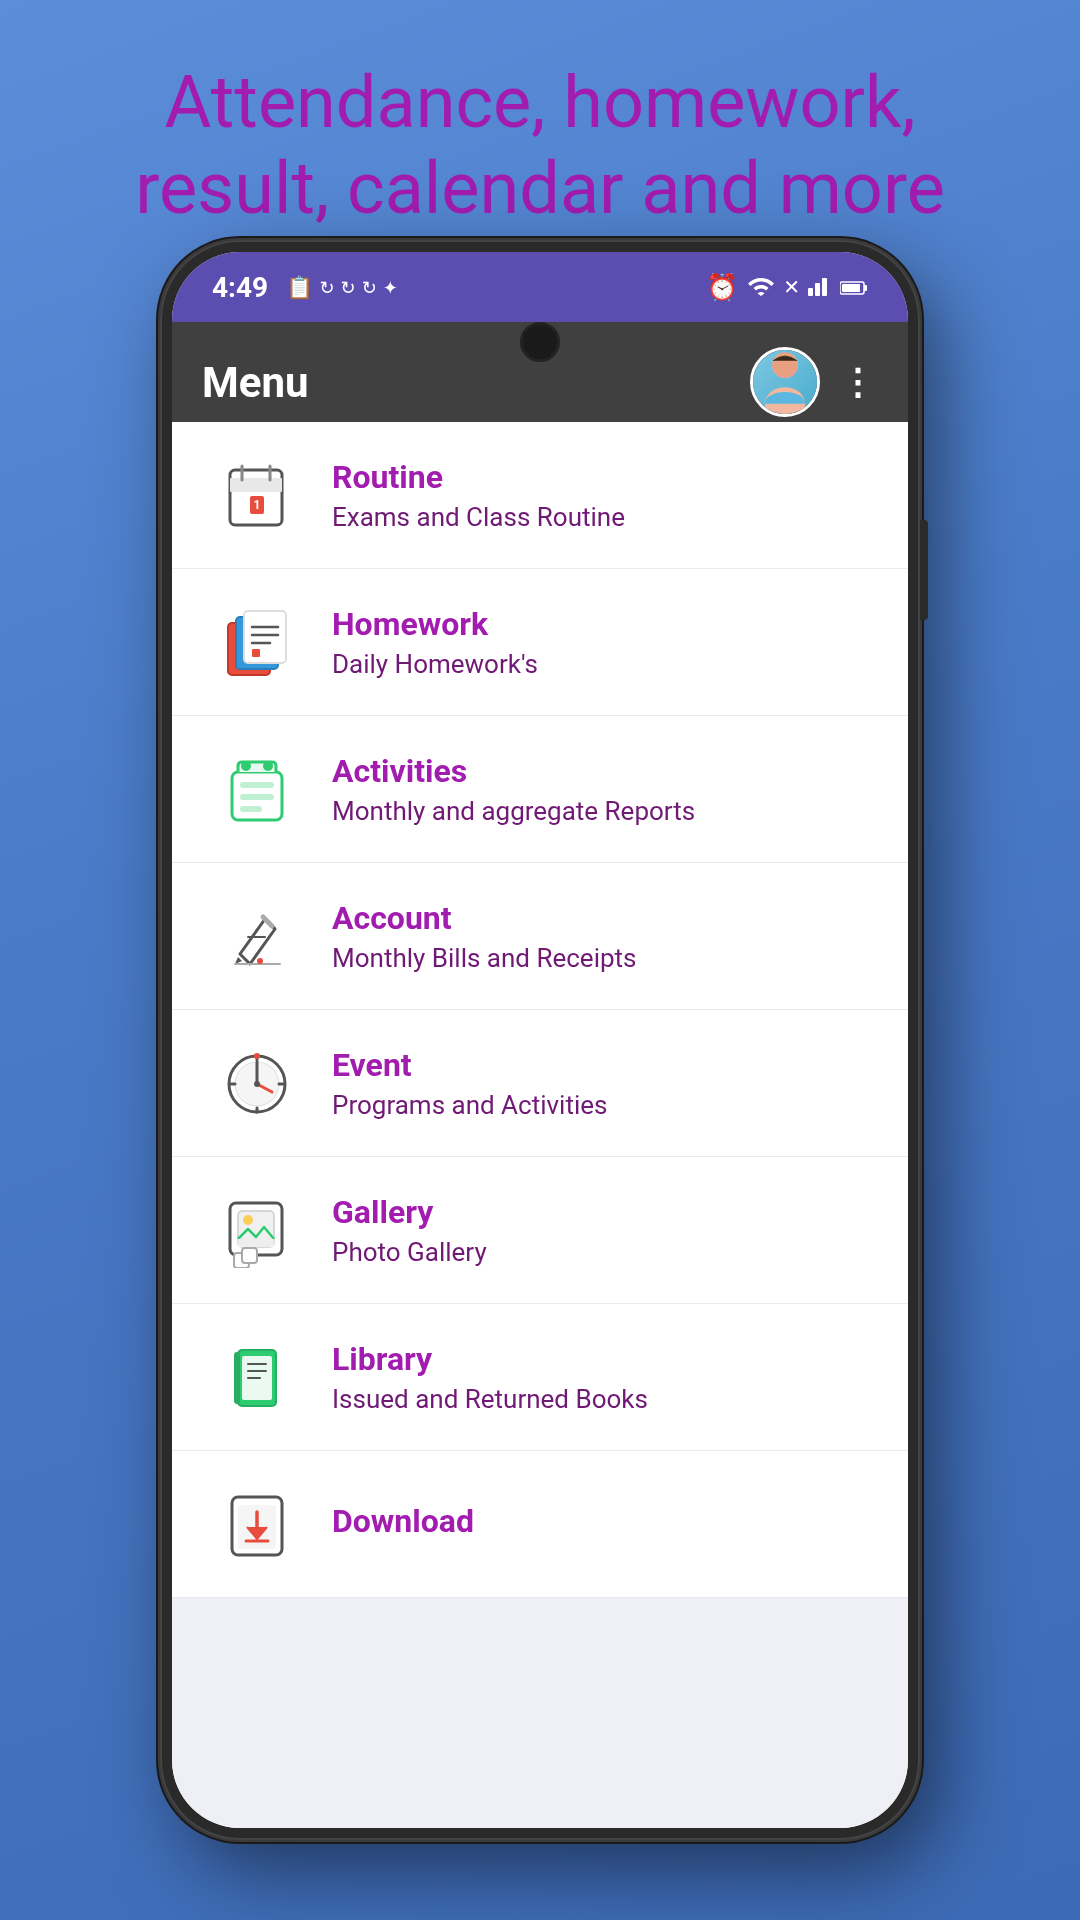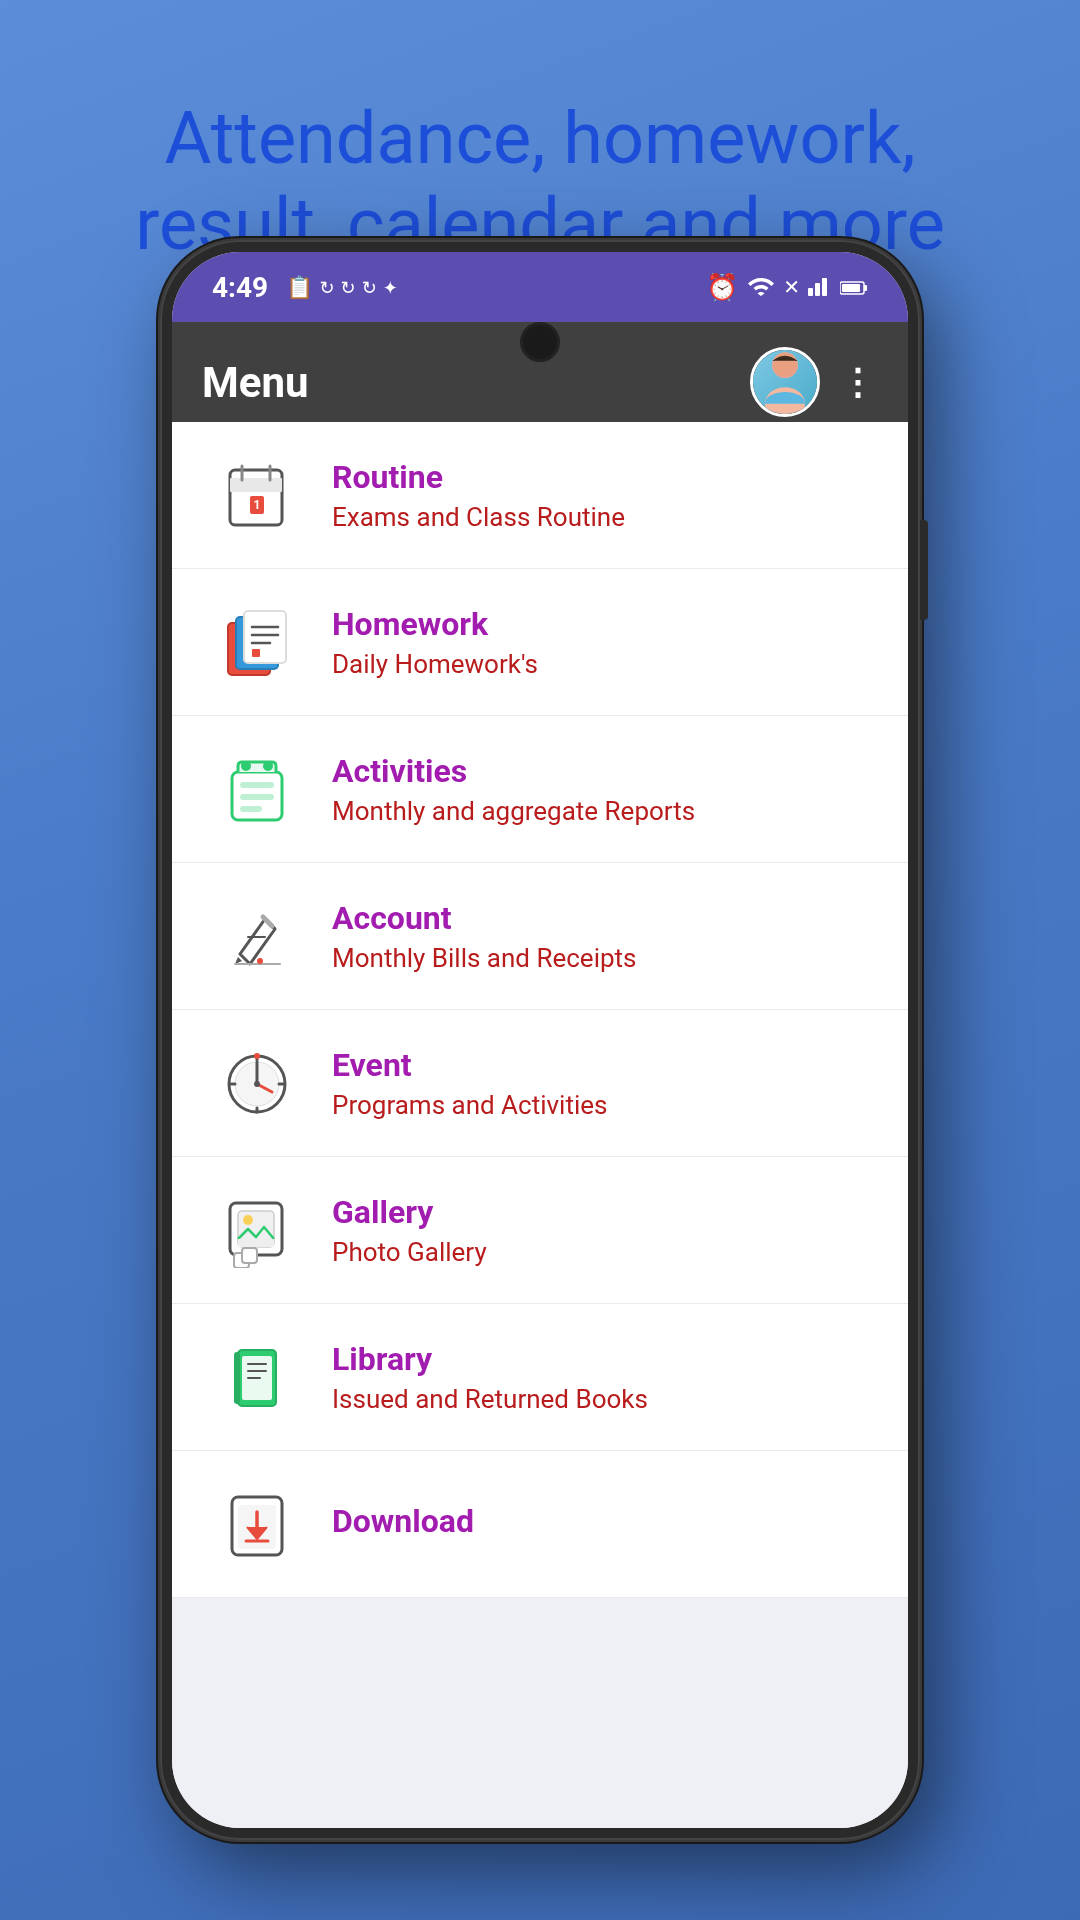"Attendance, homework, result, calendar" .header-text { color: #1d4ed8 -> #a21caf; padding: 96px 80px 40px -> 60px 80px 40px }
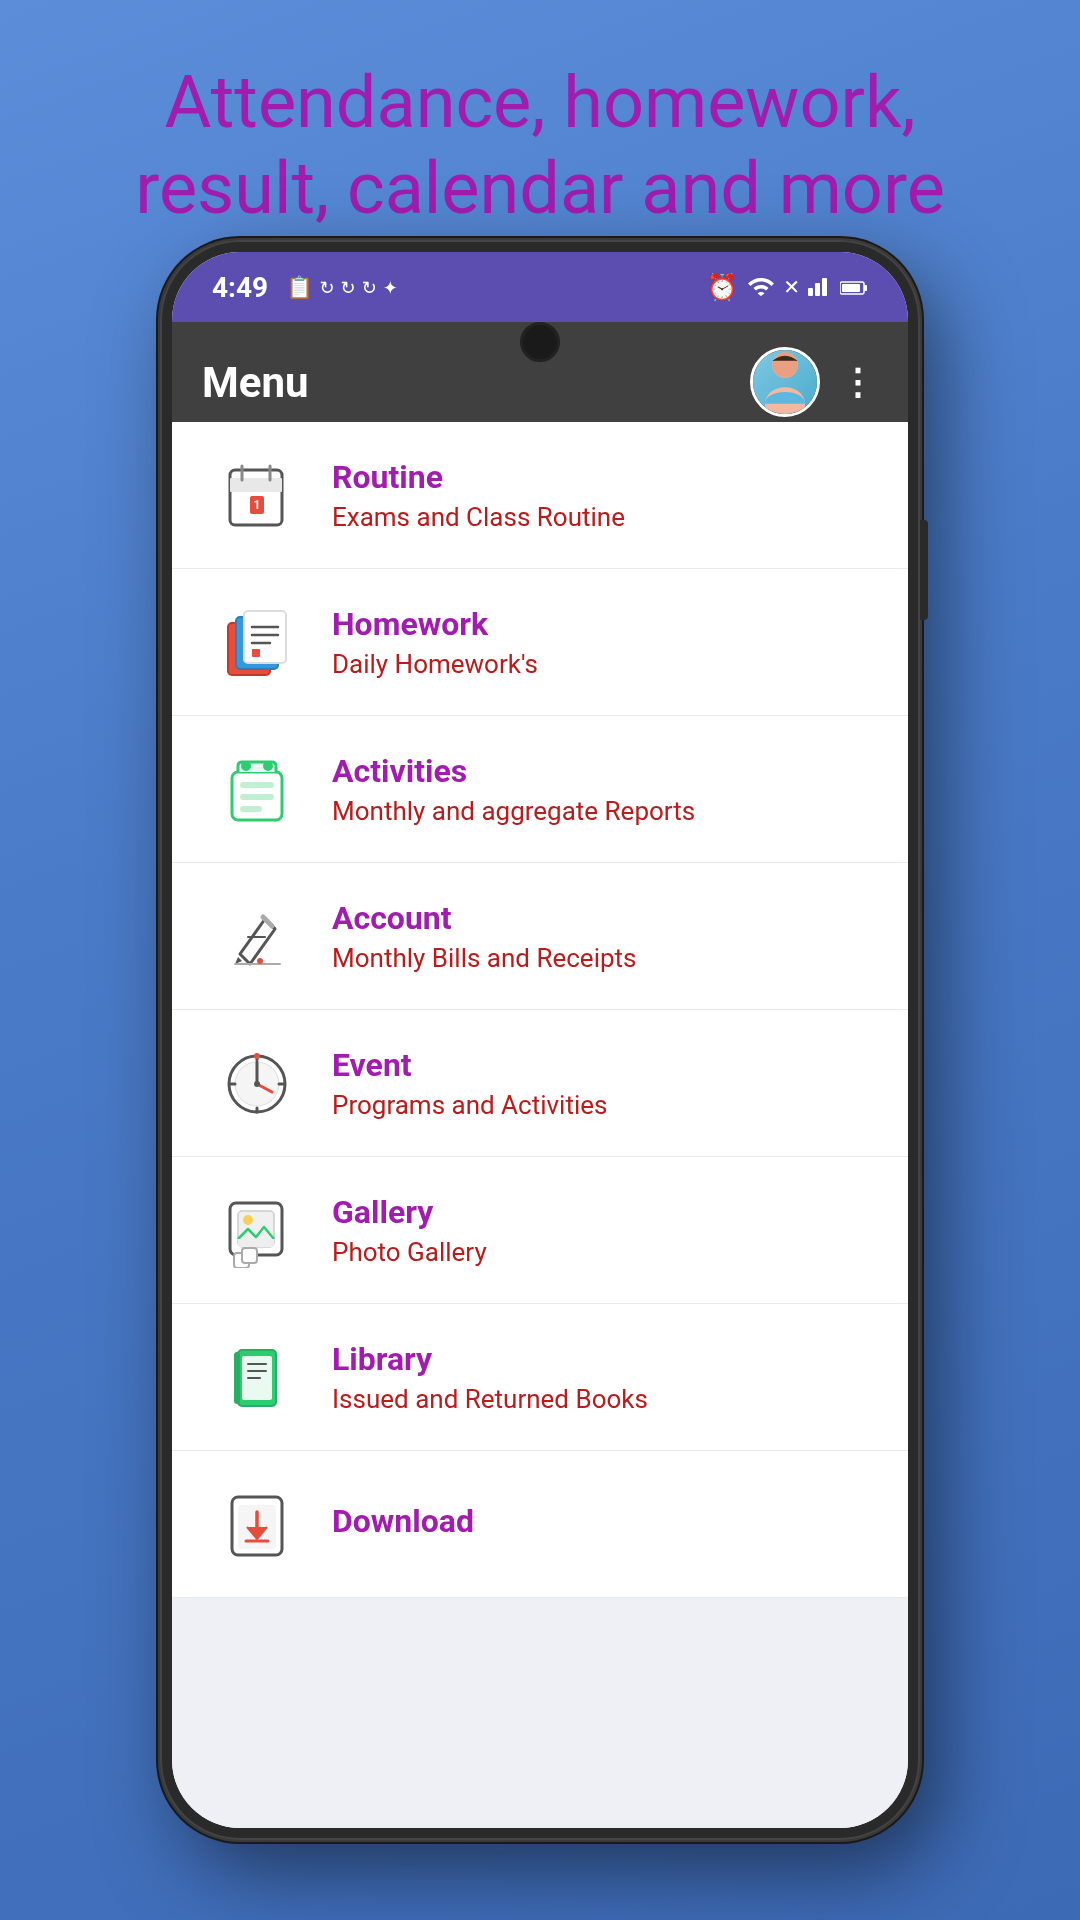"Exams and Class Routine" .menu-subtitle { color: #b91c1c -> #701a75 }
